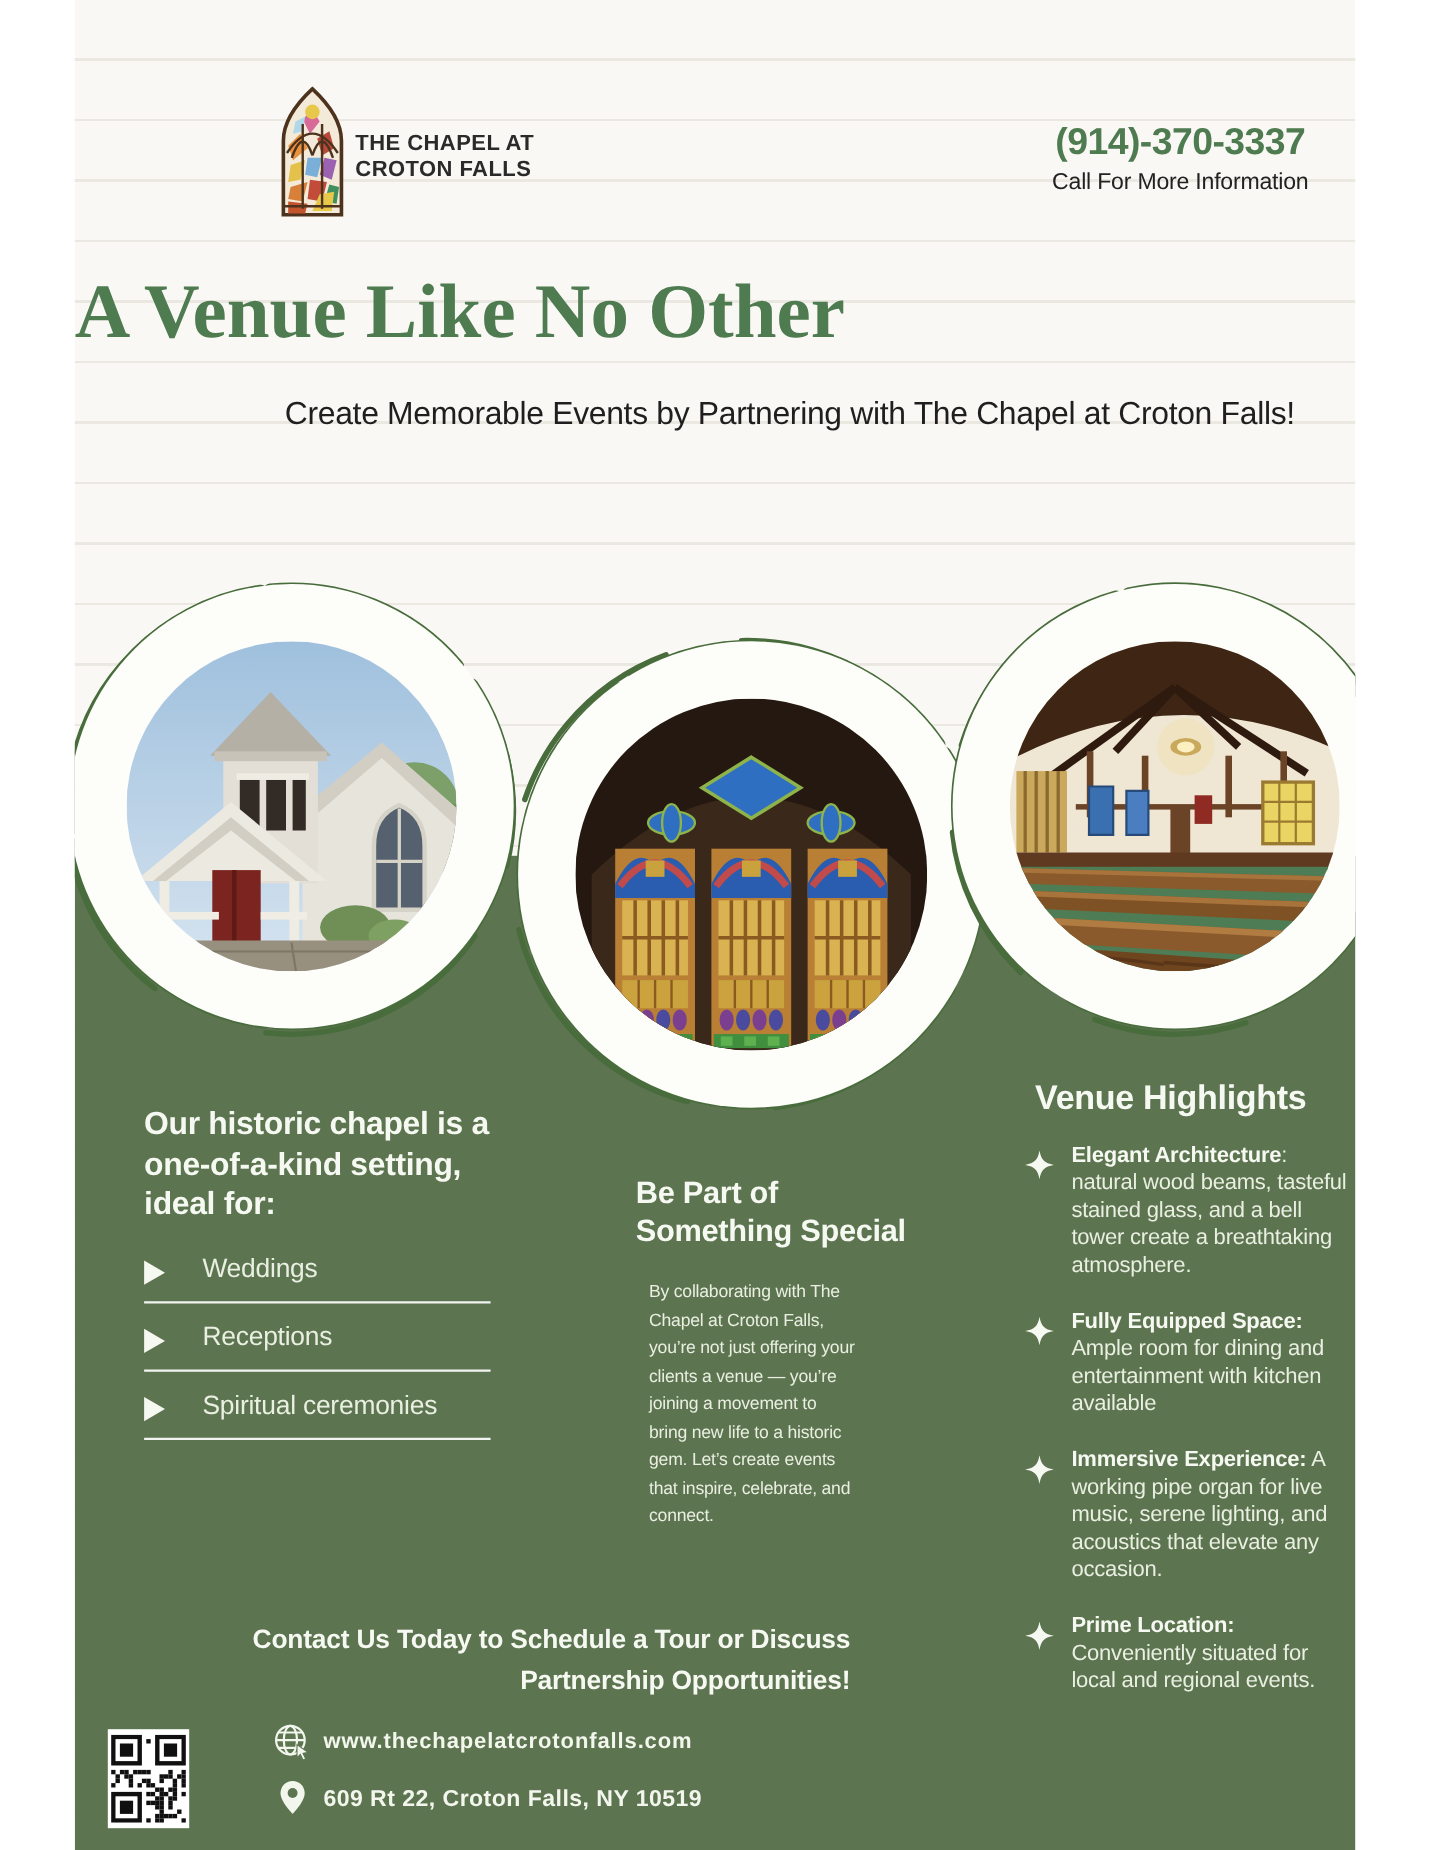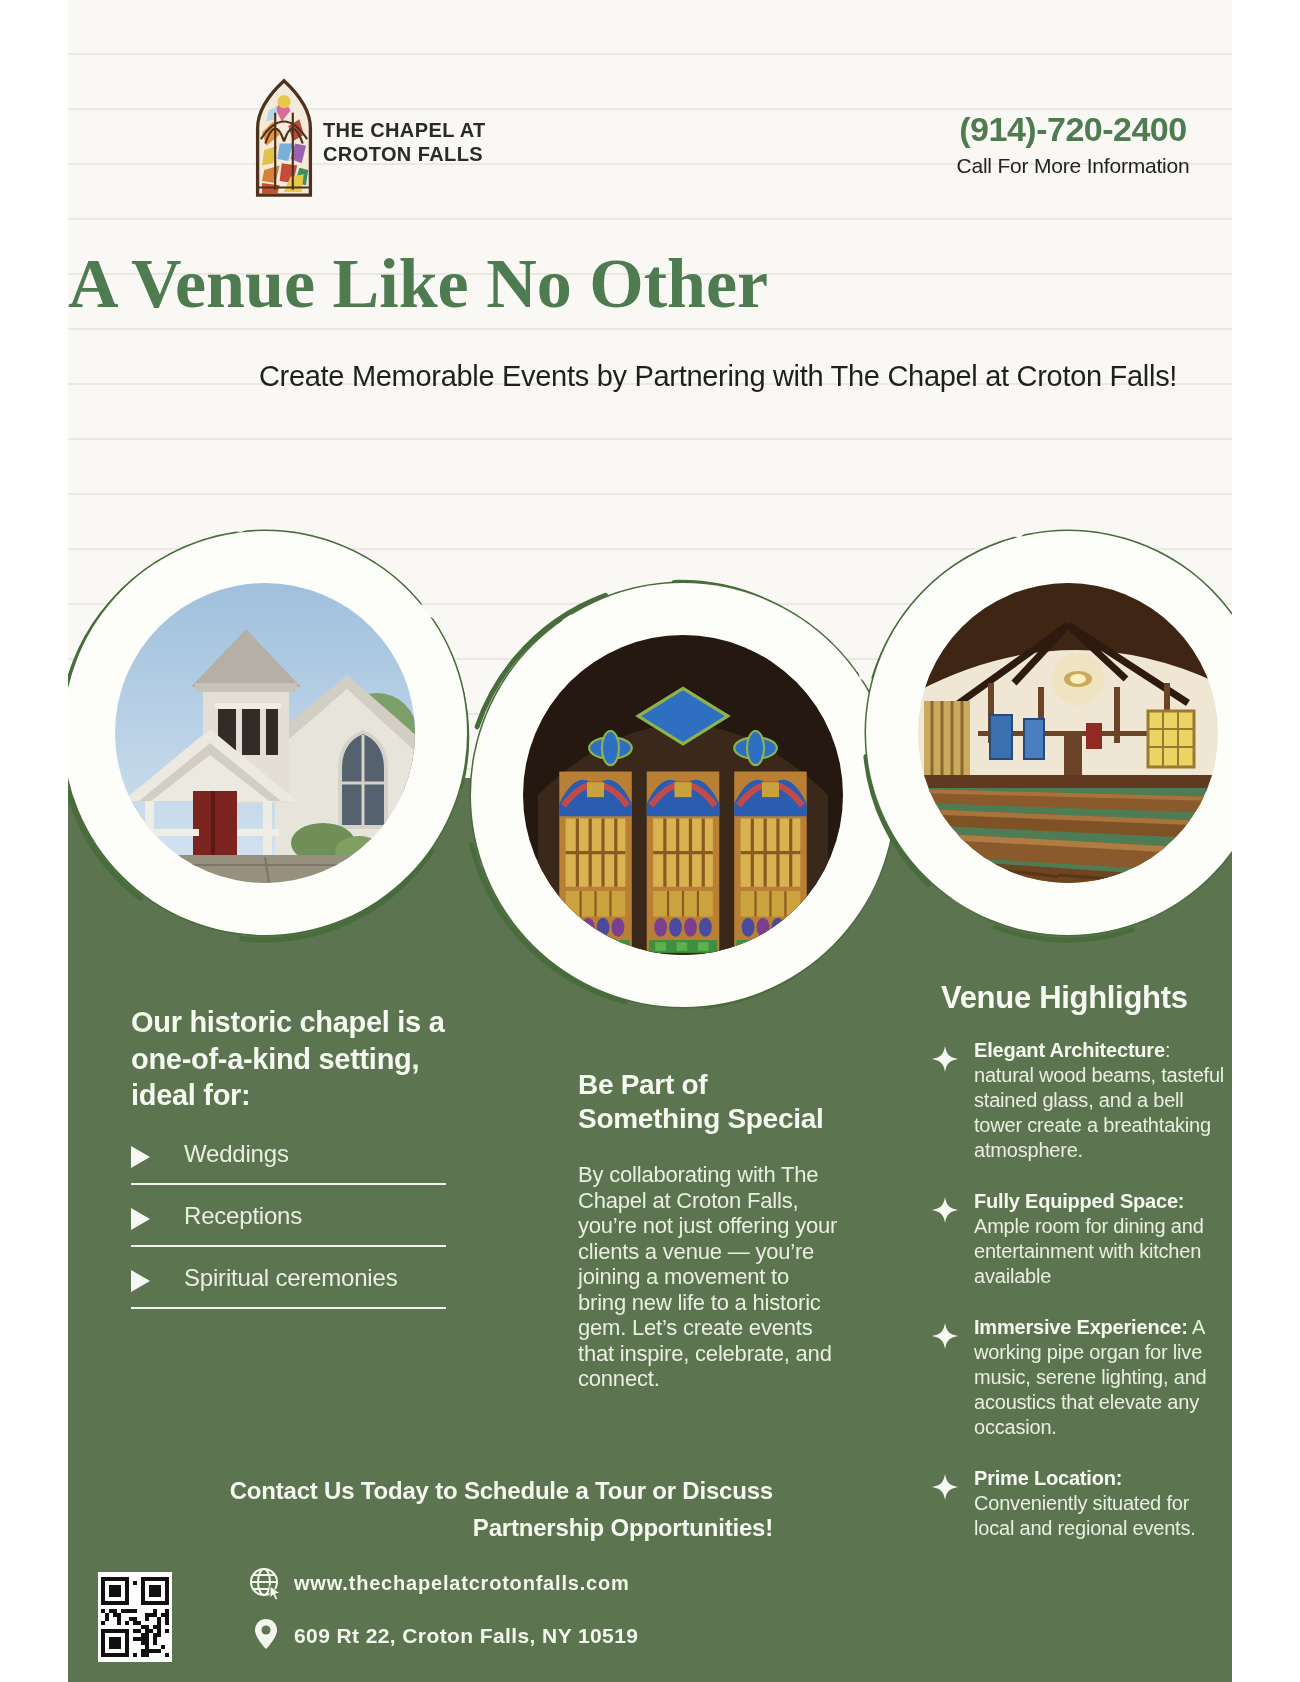"(914)-720-2400" div.phone { text: -720-2400 -> -370-3337 }
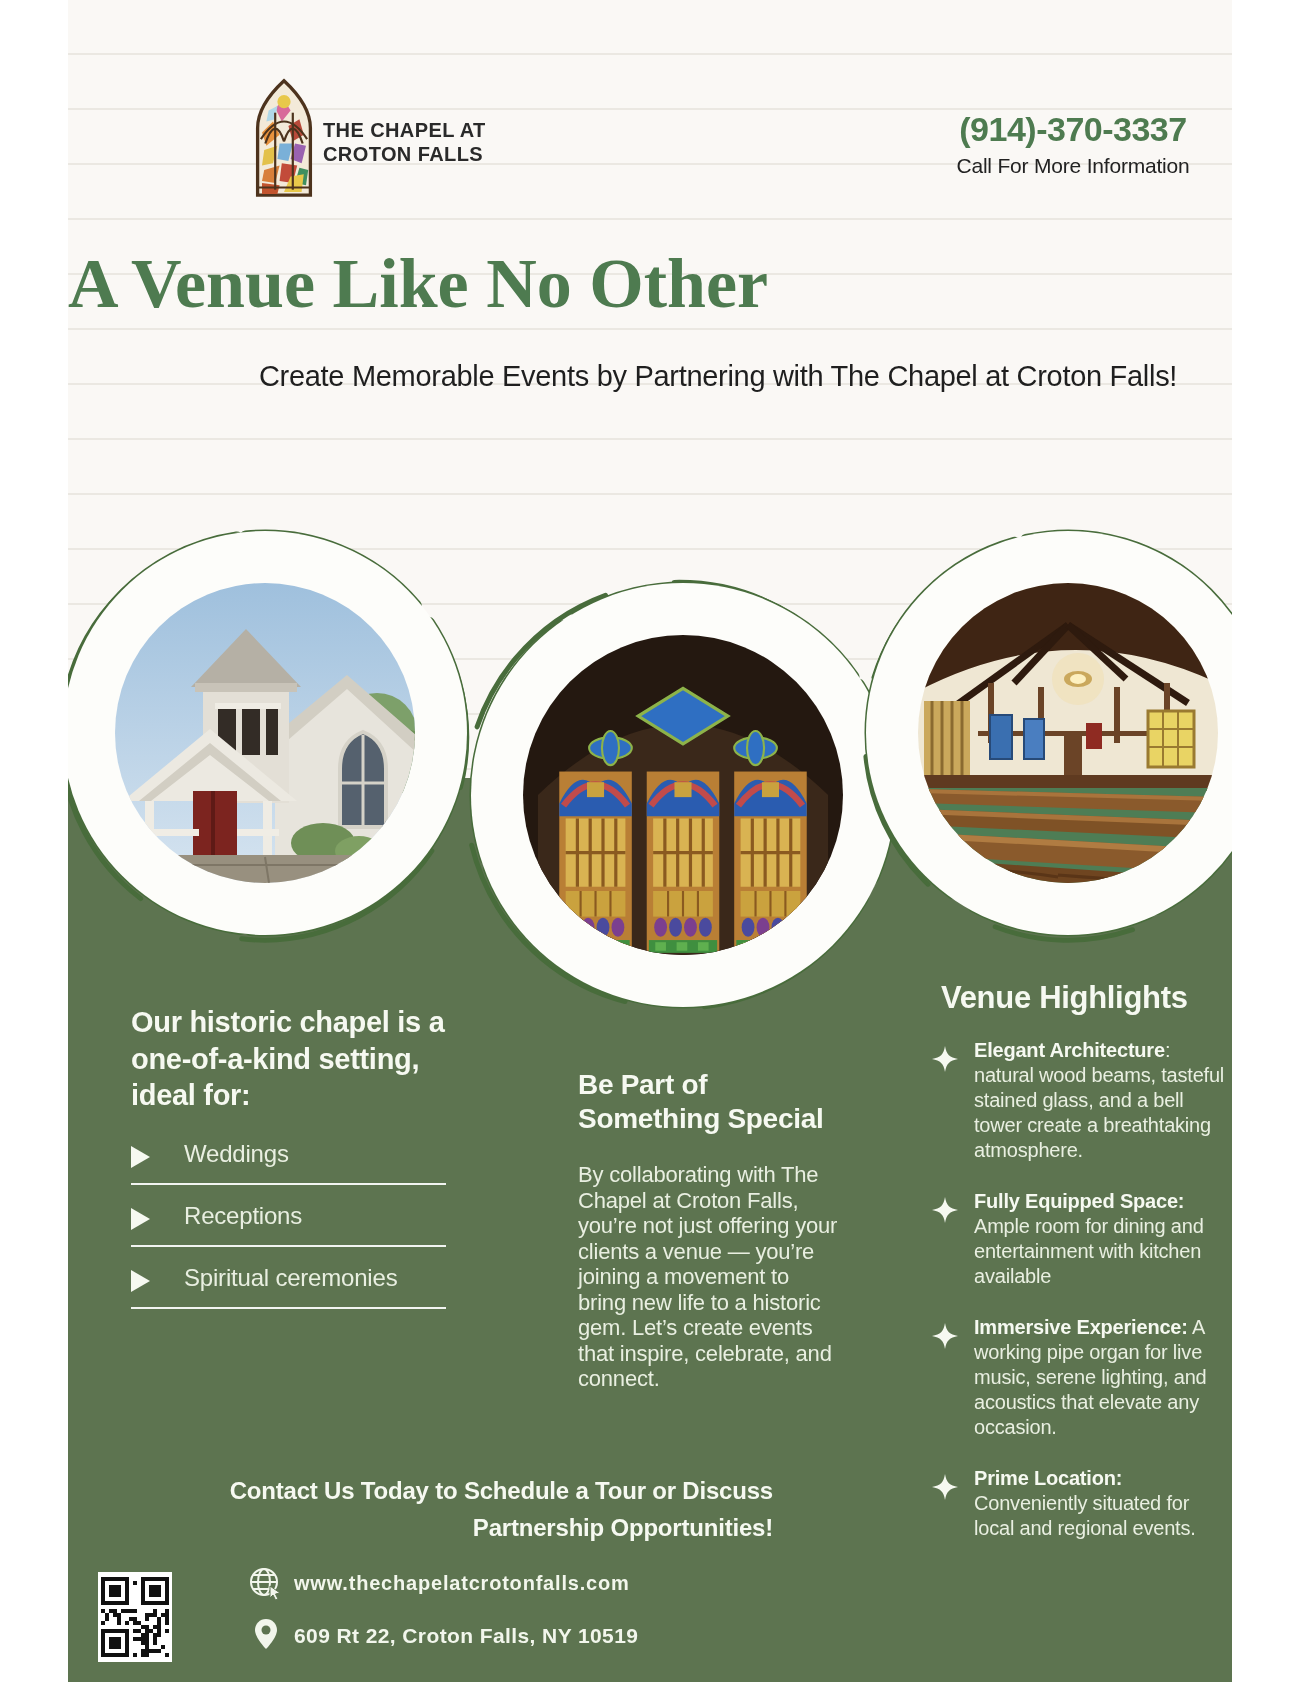"By collaborating with The" .bepart p { font-size: 22px -> 16px; margin: 0 -> 12px }
